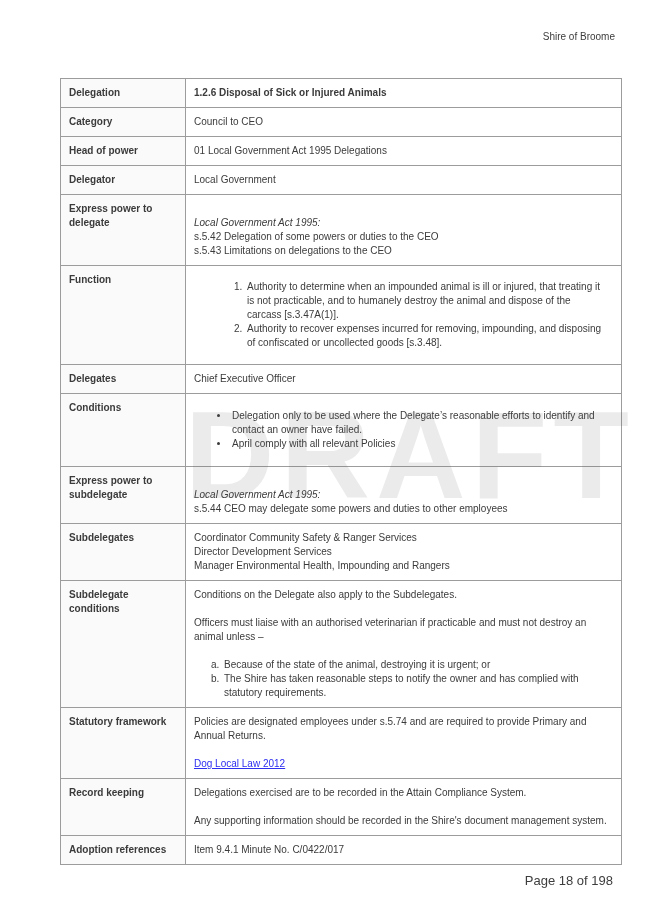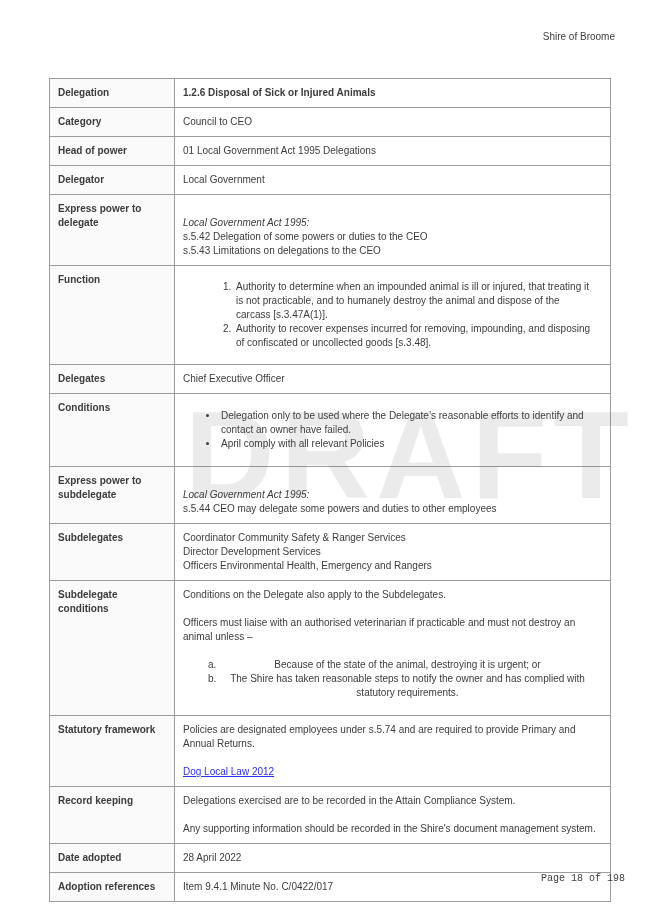"Delegation" table.delegation-table { left: 49px -> 60px }
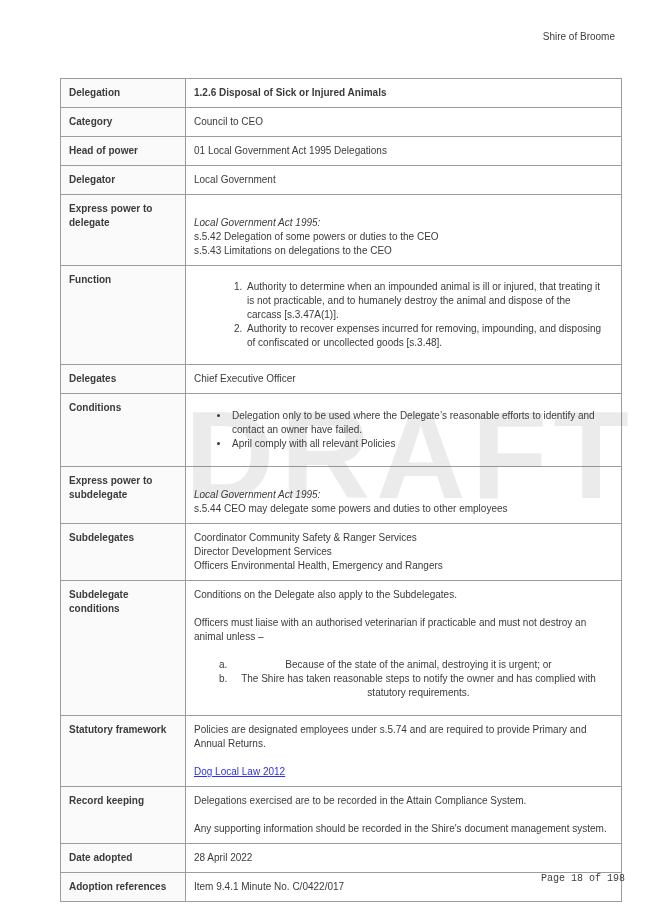"Officers Environmental Health, Emergency" div { text: Officers Environmental Health, Emergency -> Manager Environmental Health, Impounding }
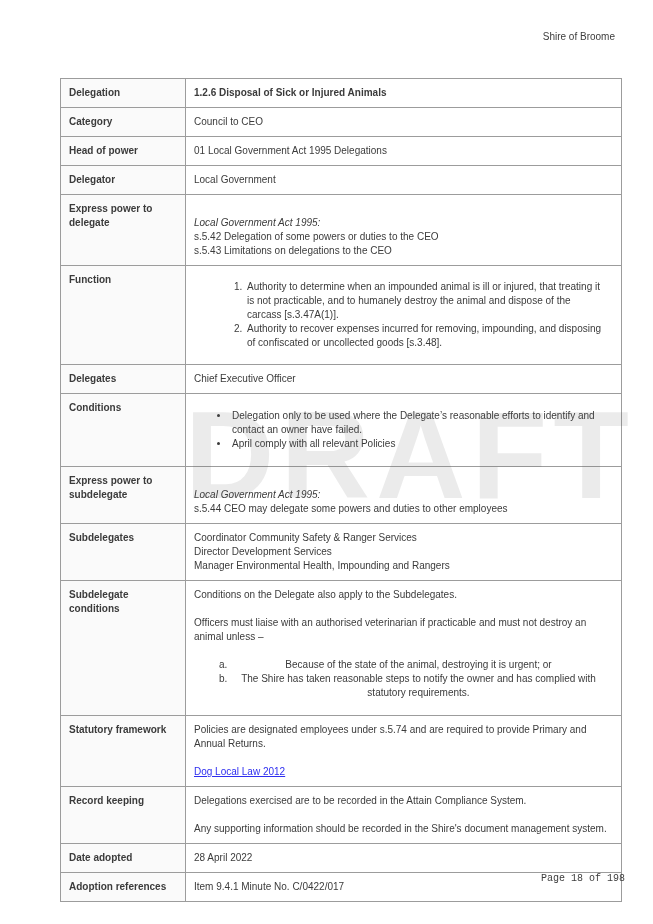"Because of the state of" ol.alpha-list { margin: 8px -> 0; text-align: center -> none }
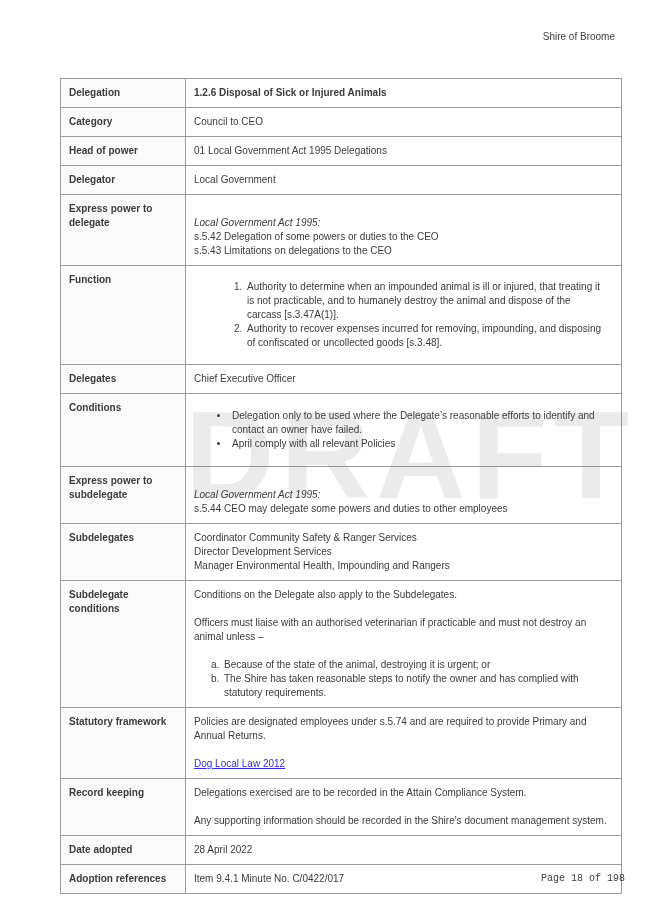"Date adopted" tr { html: <tr> <td>Date adopted</td> <td>28 April 2022</td> </tr> -> none }
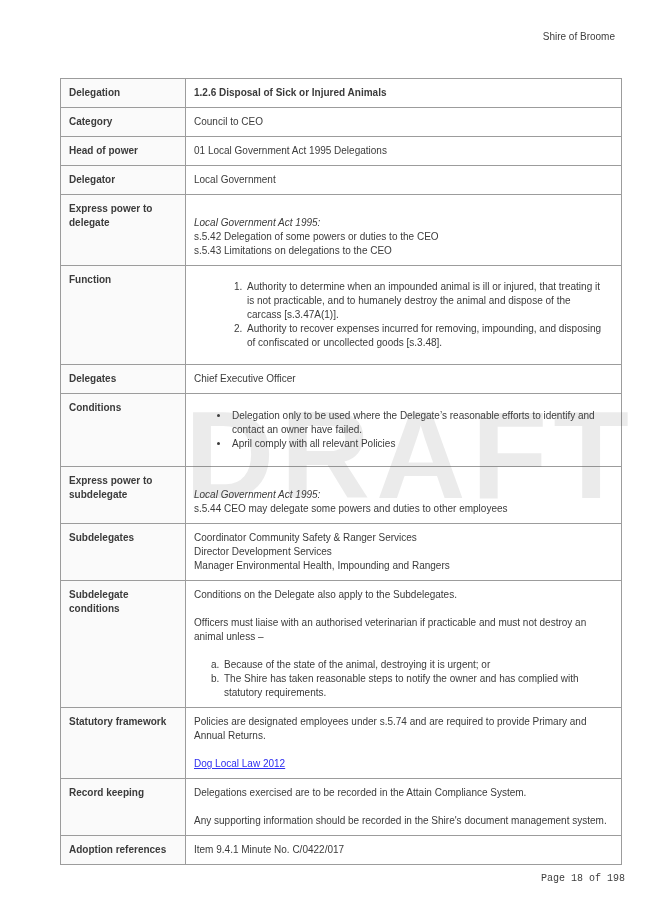"Page 18 of 198" .page-footer { font-family: Liberation Mono, monospace -> none; font-size: 10px -> 13px; right: 28px -> 40px }
